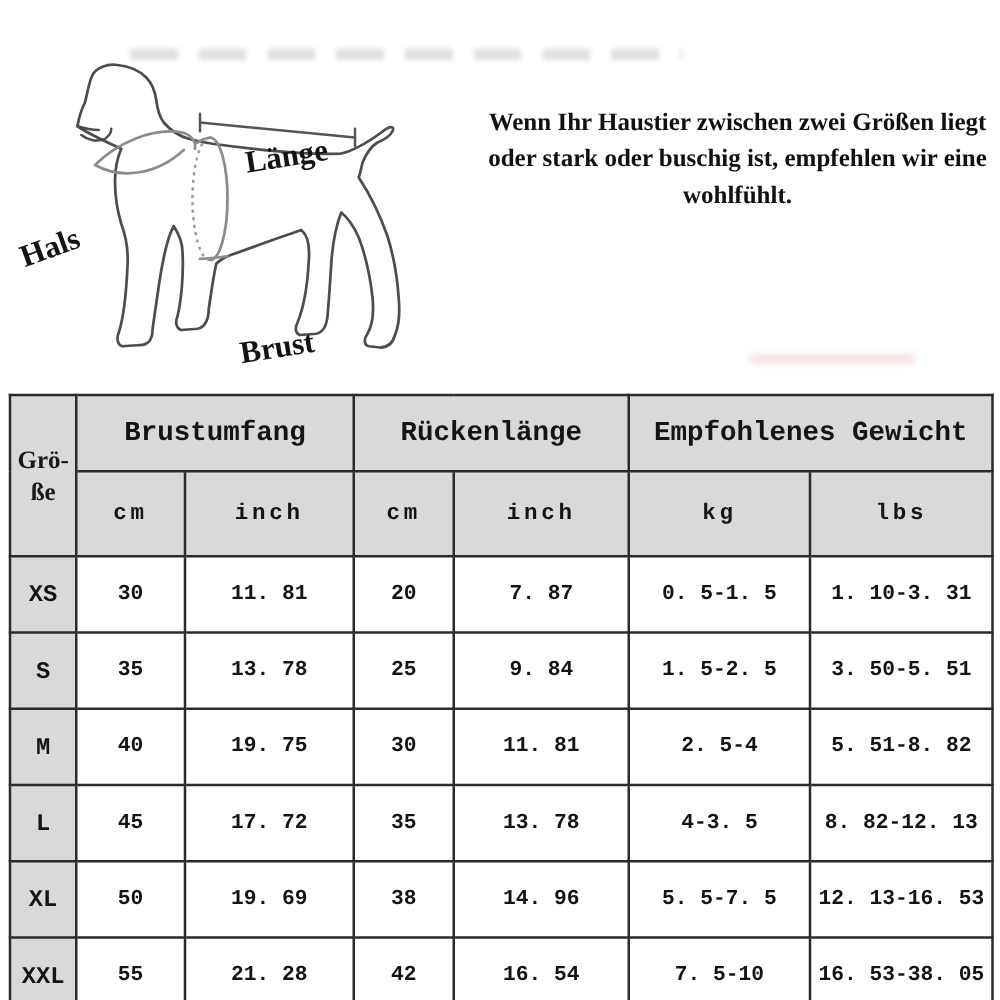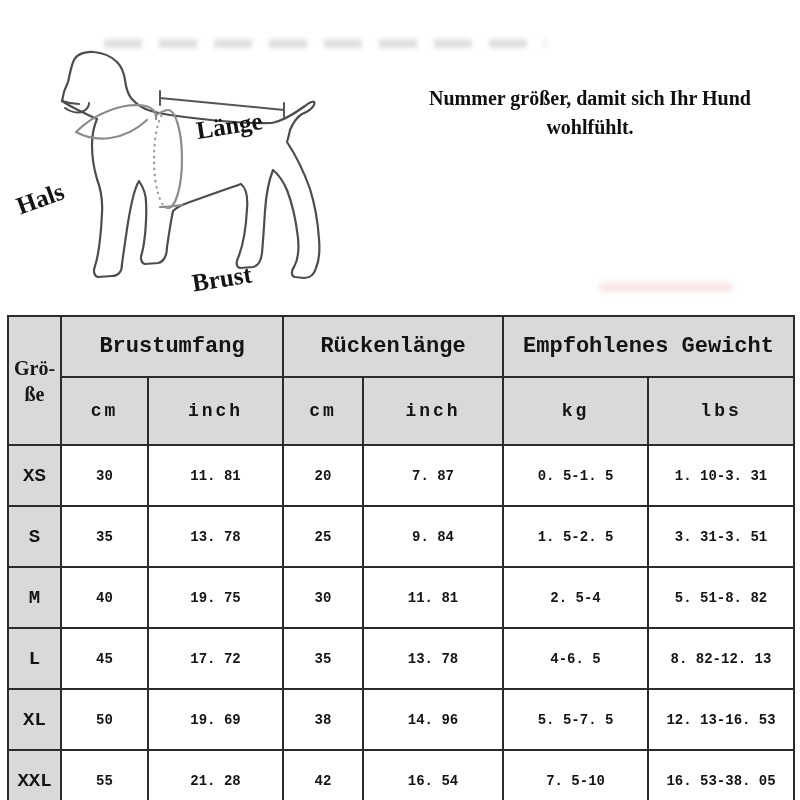"Wenn Ihr Haustier zwischen zwei" div.line { html: none -> <div>Wenn Ihr Haustier zwischen zwei Größen liegt</div> }
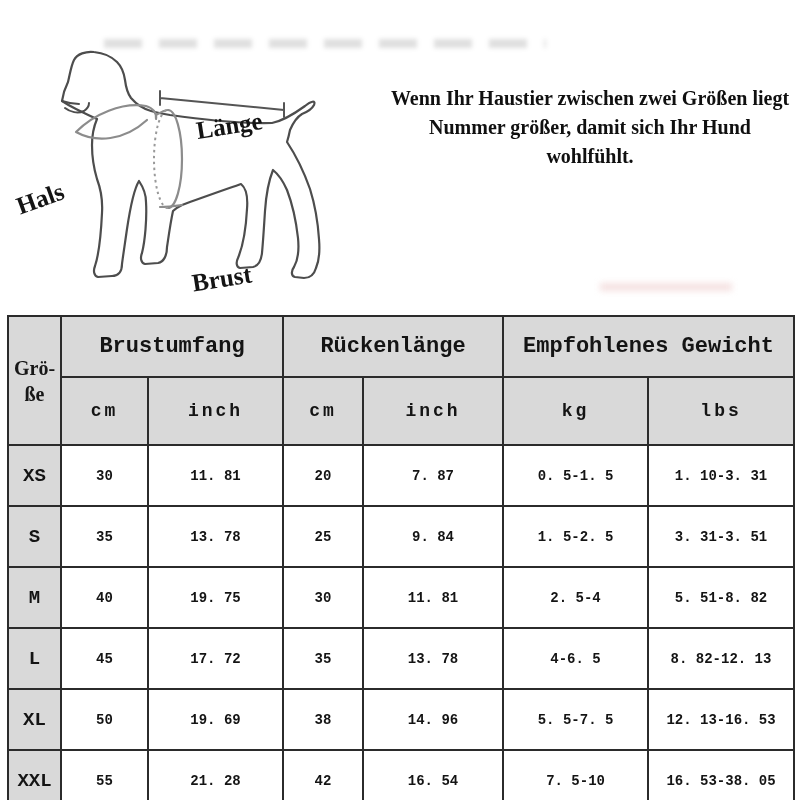"oder stark oder buschig ist," div.line { html: none -> <div>oder stark oder buschig ist, empfehlen wir eine</div> }
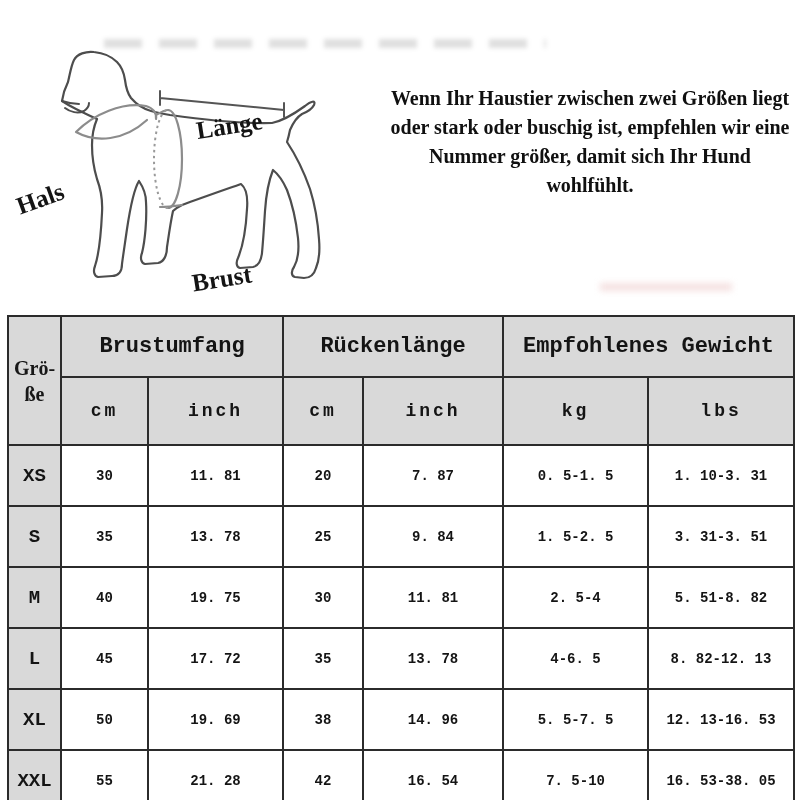"Nummer größer, damit sich Ihr" div.line { html: <div>Nummer größer, damit sich Ihr Hund</div> -> none }
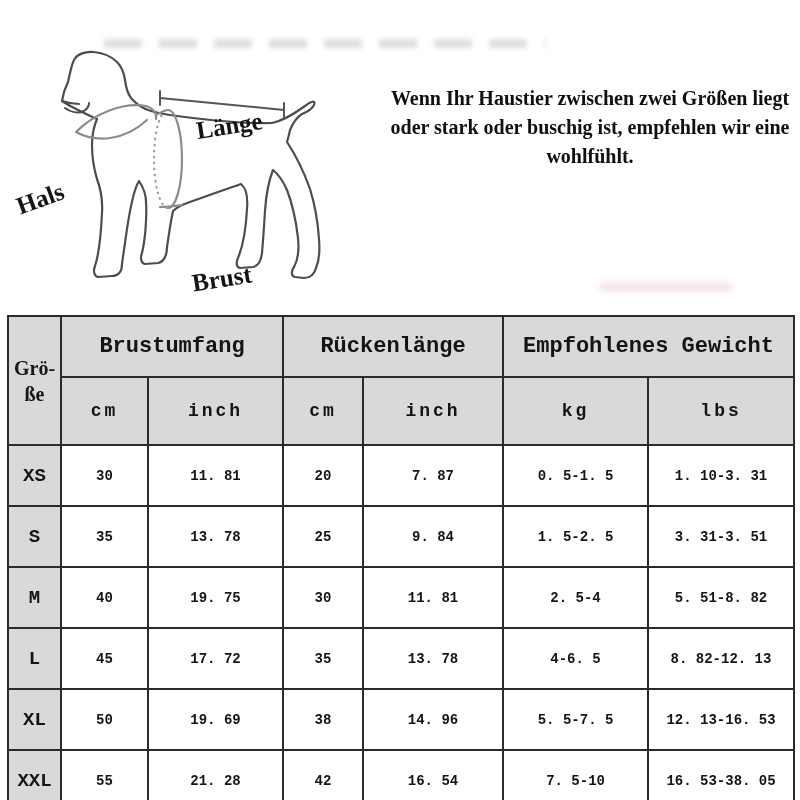"30" .val { font-size: 14px -> 17px }
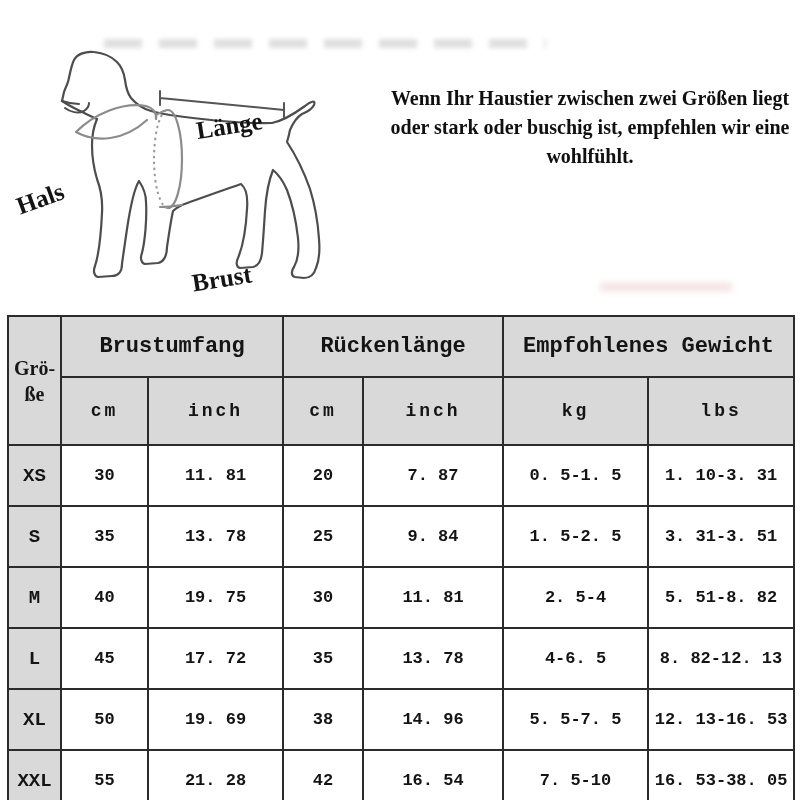"3. 31-3. 51" td.val { text: 31-3 -> 50-5 }
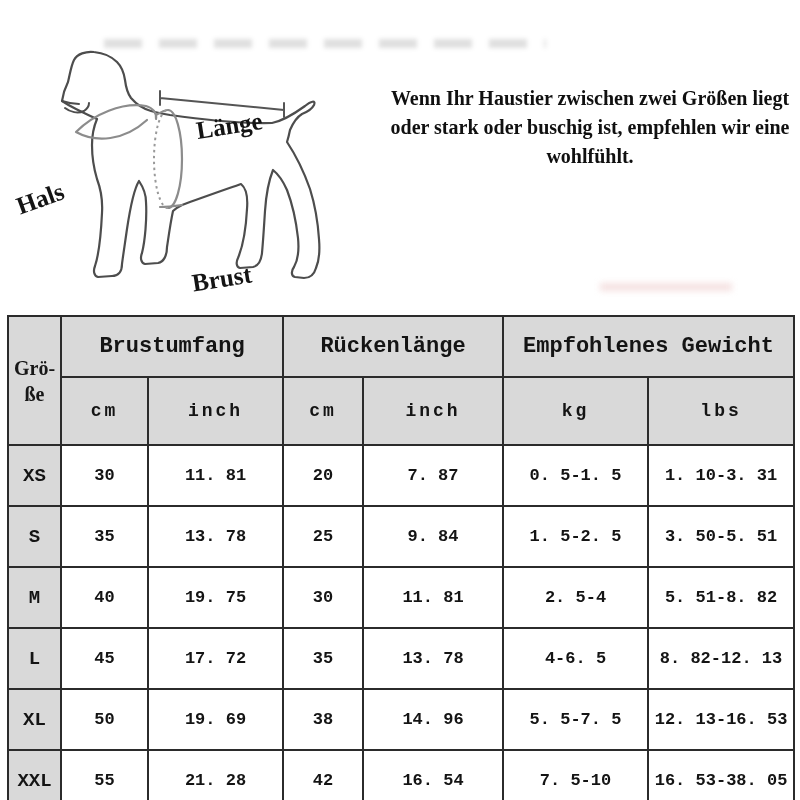"4-6. 5" td.val { text: 4-6 -> 4-3 }
